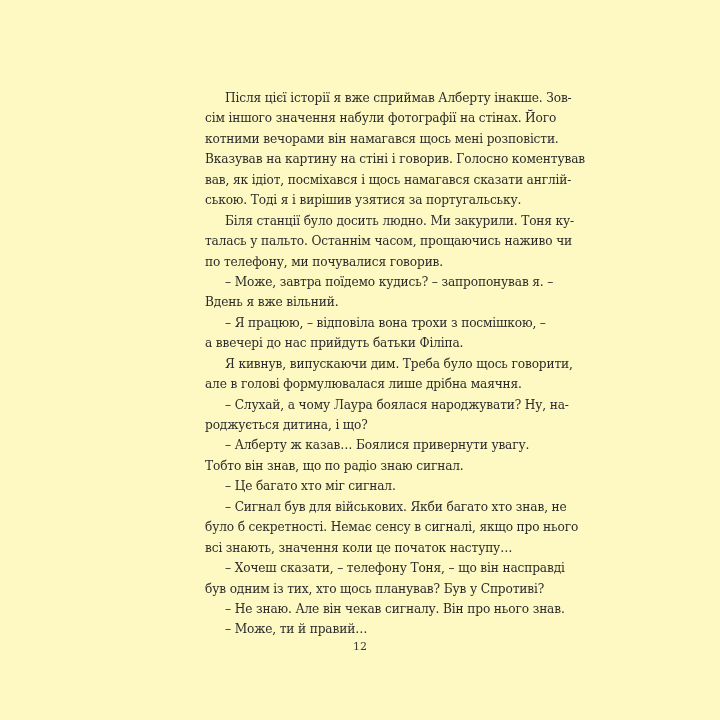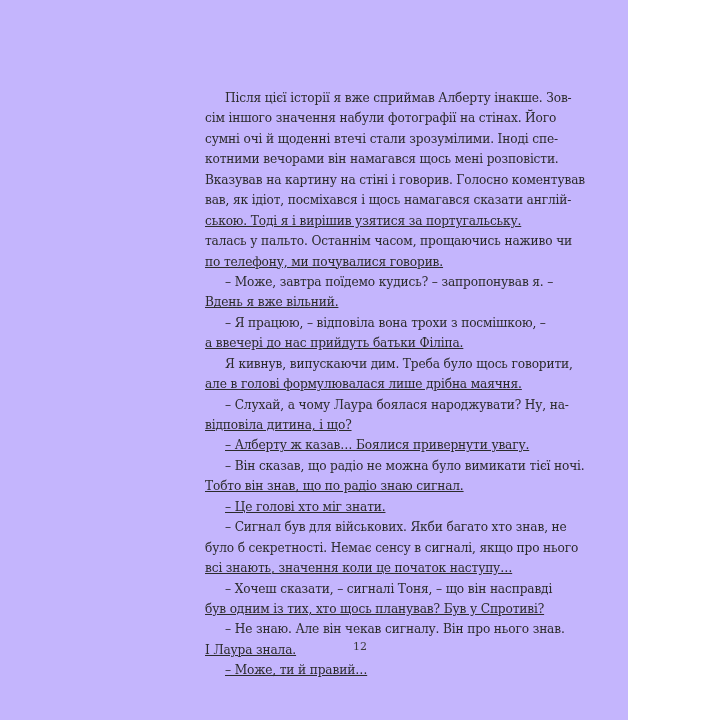"Після цієї історії я вже" .page { background: #c4b5fd -> #fef9c3; width: 628px -> 720px }
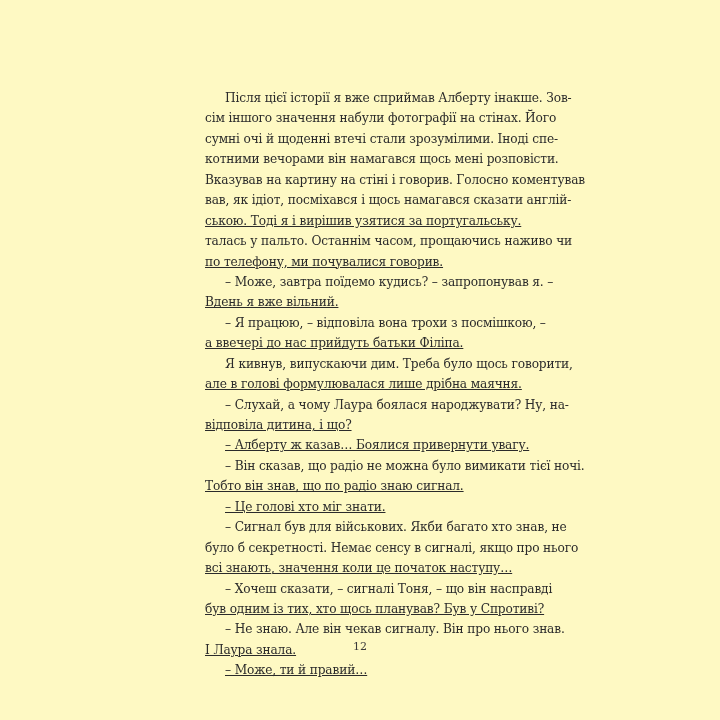"сумні очі й щоденні втечі" span.line { html: <span>сумні очі й щоденні втечі стали зрозумілими. Іноді спе-</span> -> none }
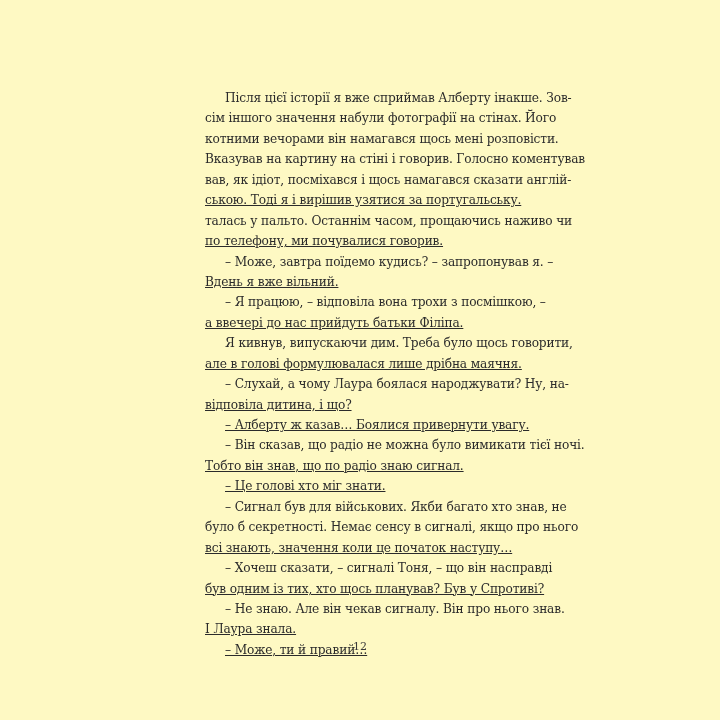"ською. Тоді я і вирішив" .line.last { text-decoration: underline -> none }
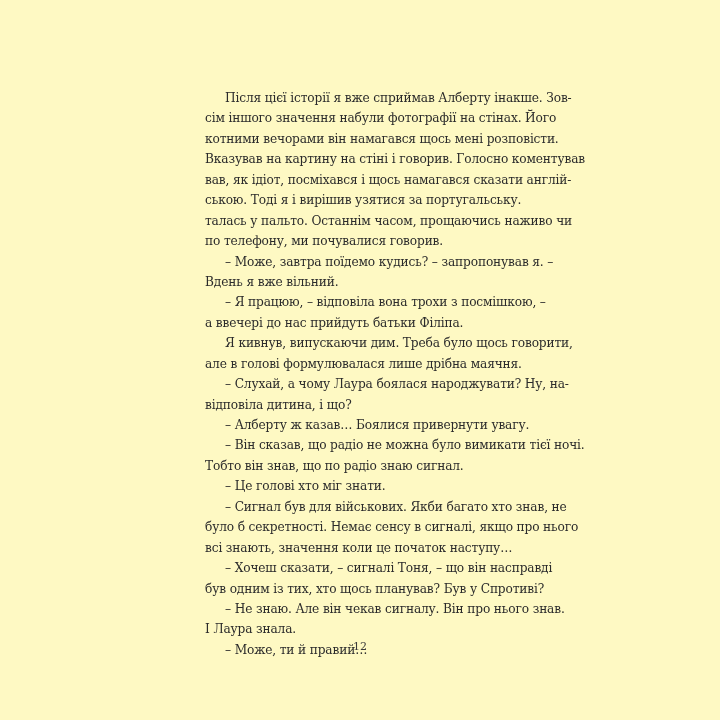"Біля станції було досить людно." span.line { html: none -> <span>Біля станції було досить людно. Ми закурили. Тоня ку-</span> }
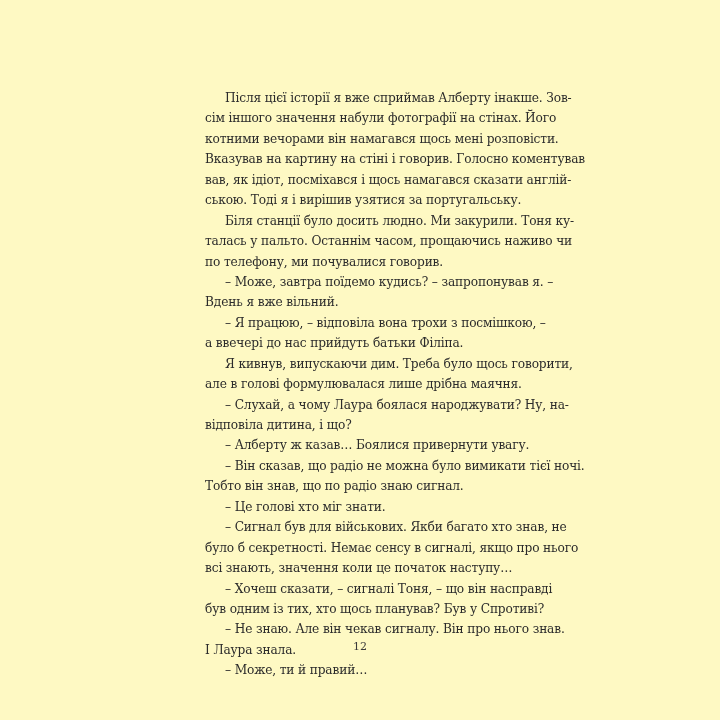"відповіла дитина, і що?" span.line { text: відповіла -> роджується }
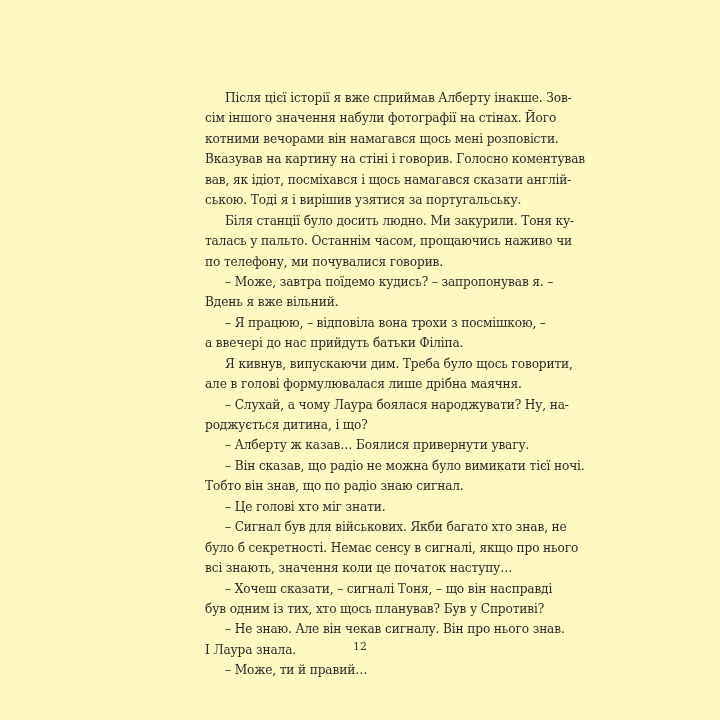"– Він сказав, що радіо" span.line { html: <span>– Він сказав, що радіо не можна було вимикати тієї ночі.</span> -> none }
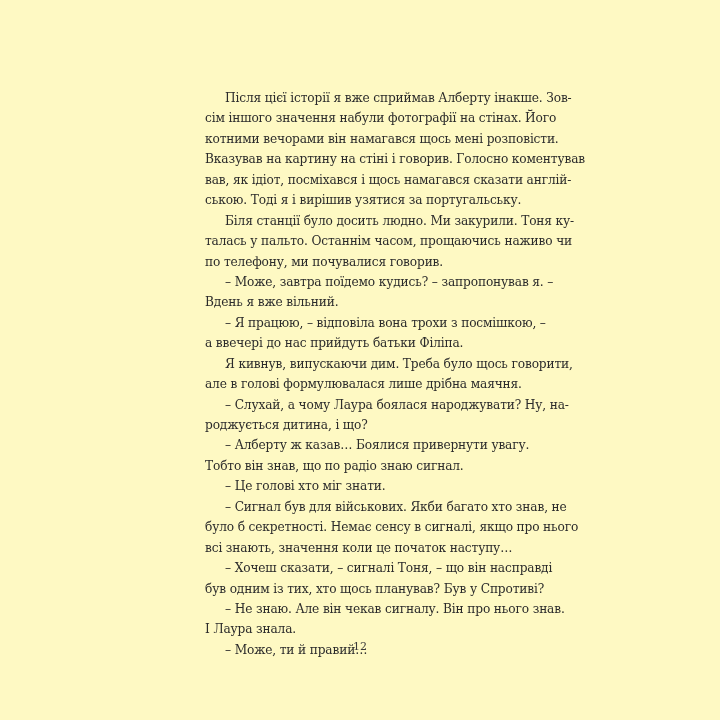"– Це голові хто міг" span.line { text: голові хто міг знати -> багато хто міг сигнал }
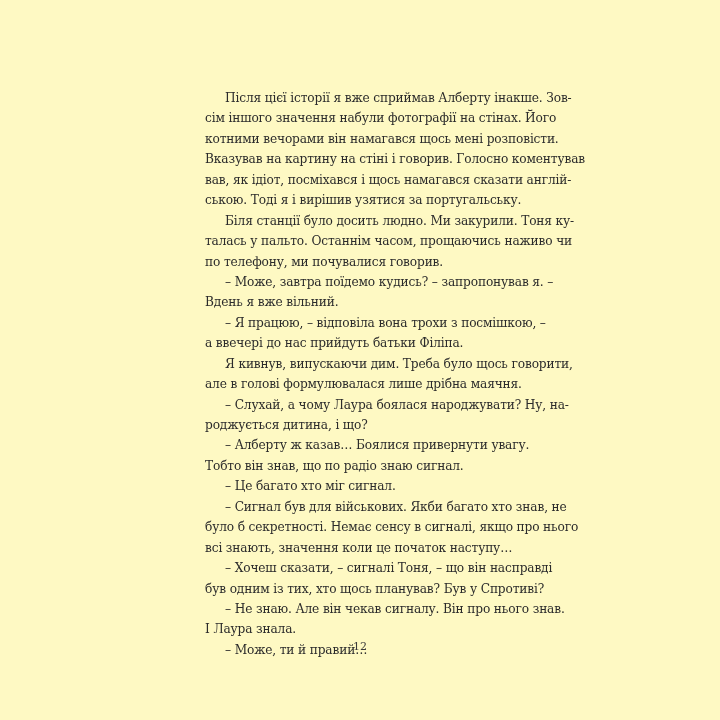"– Хочеш сказати, – сигналі" span.line { text: сигналі -> телефону }
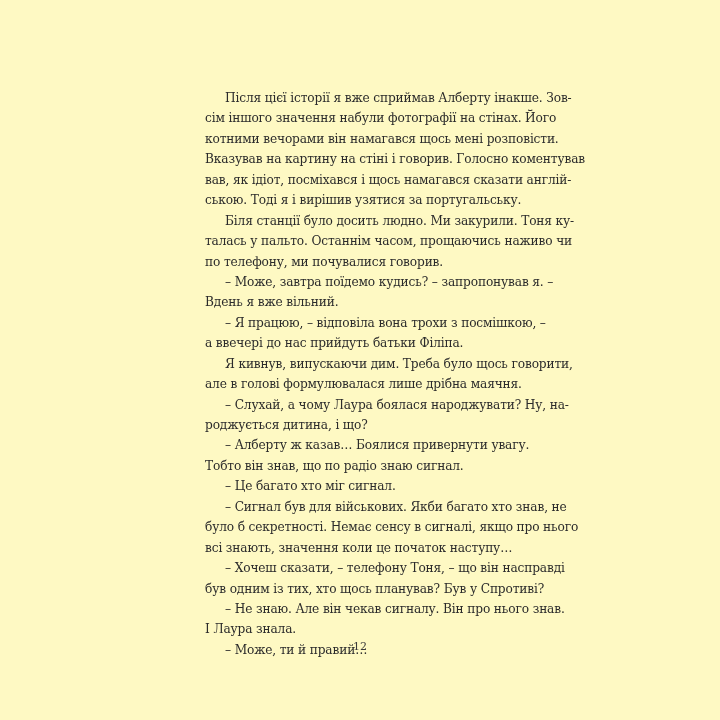"І Лаура знала." span.line { html: <span>І Лаура знала.</span> -> none }
